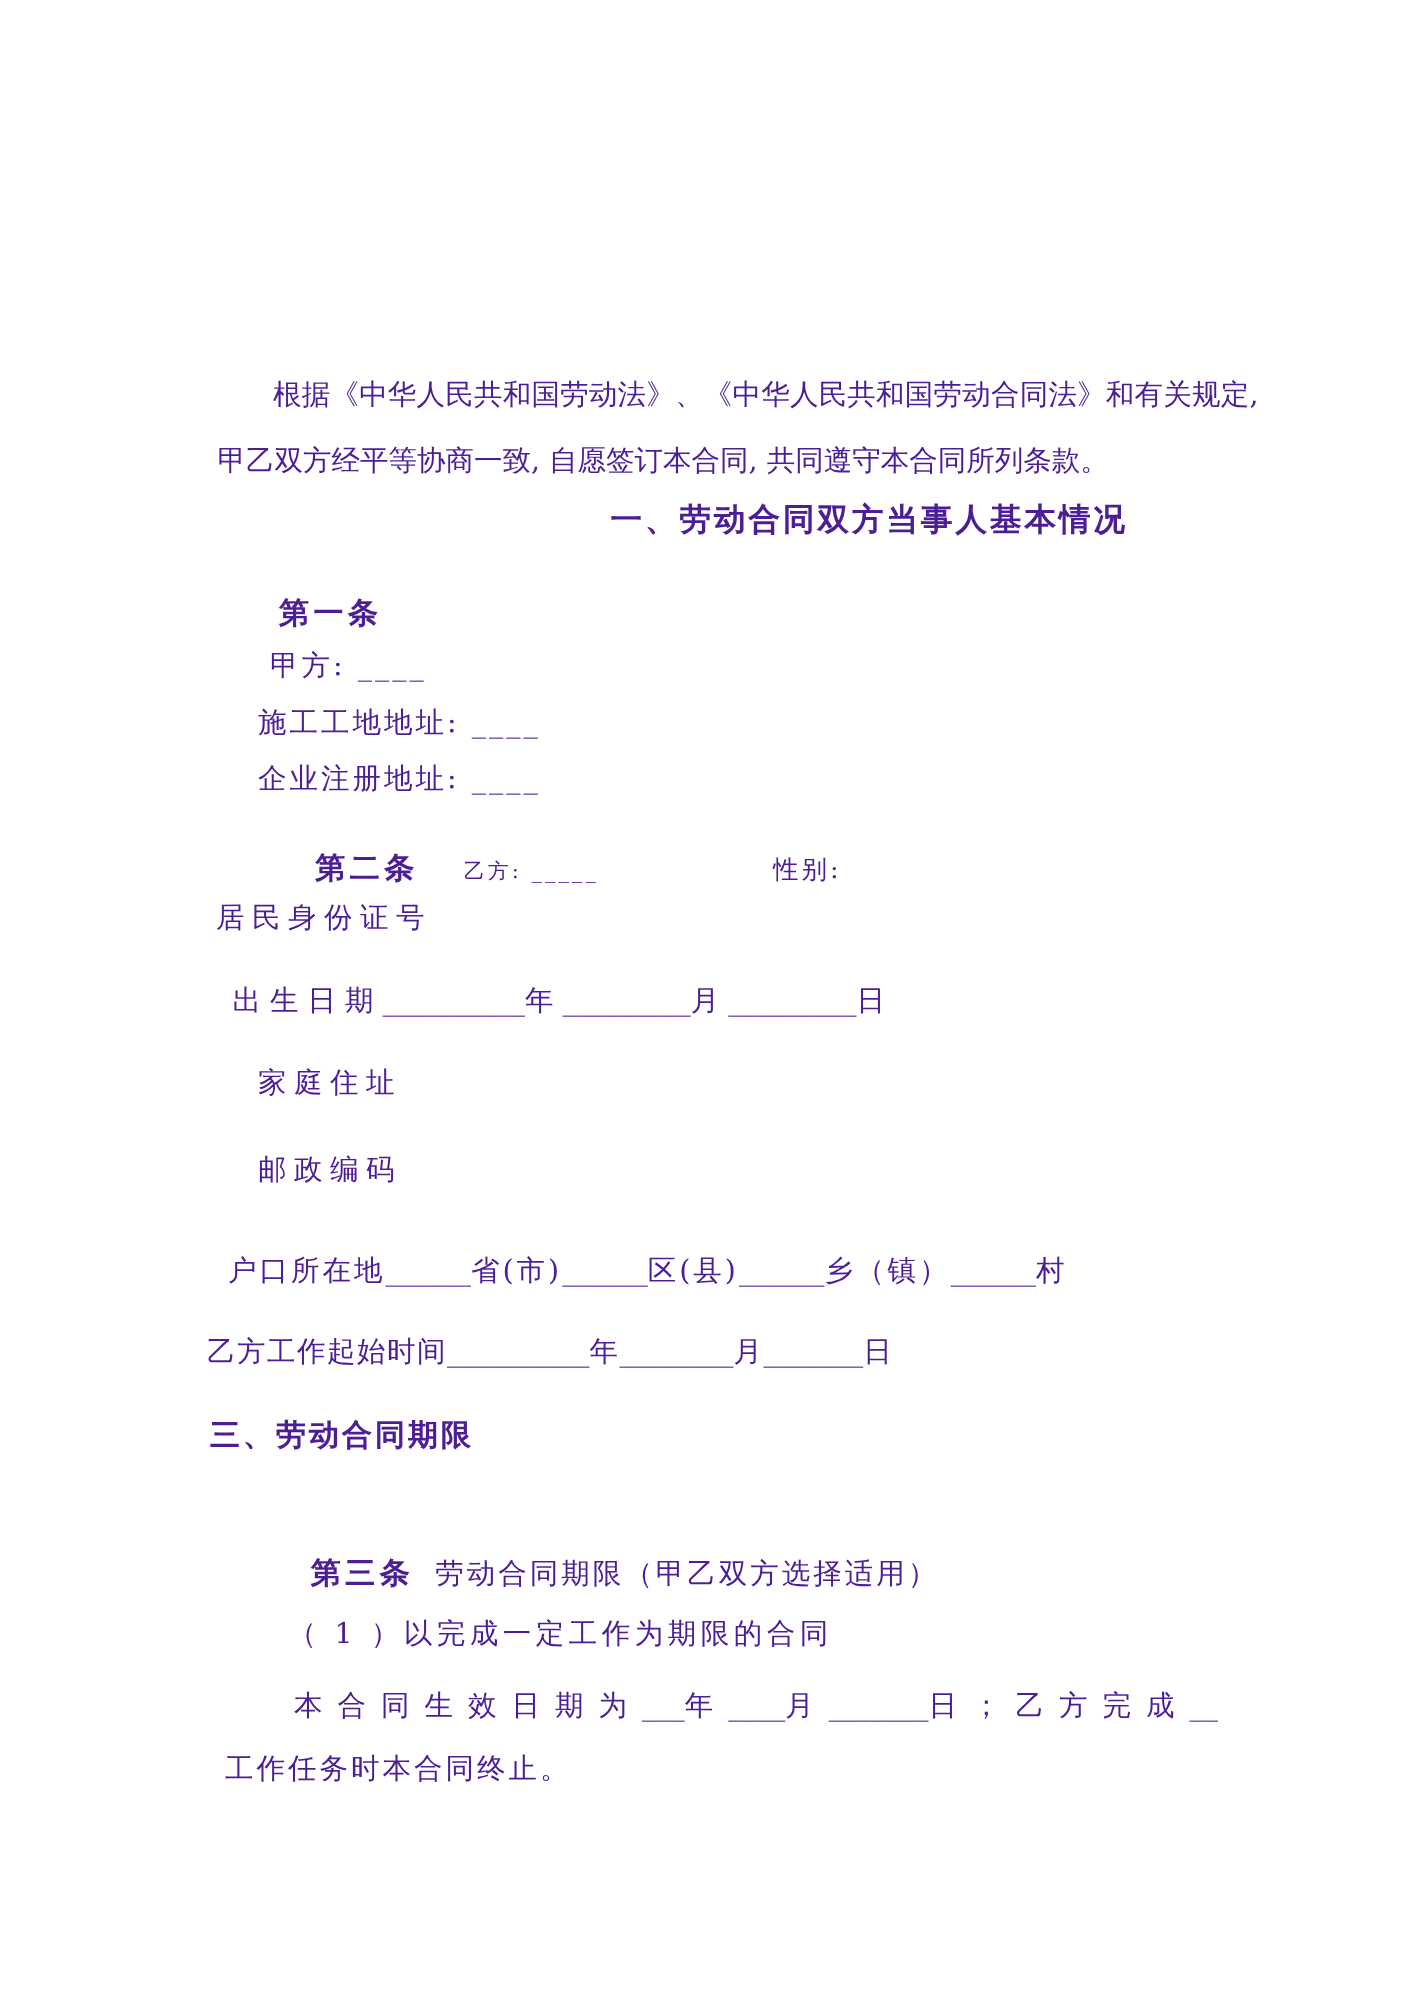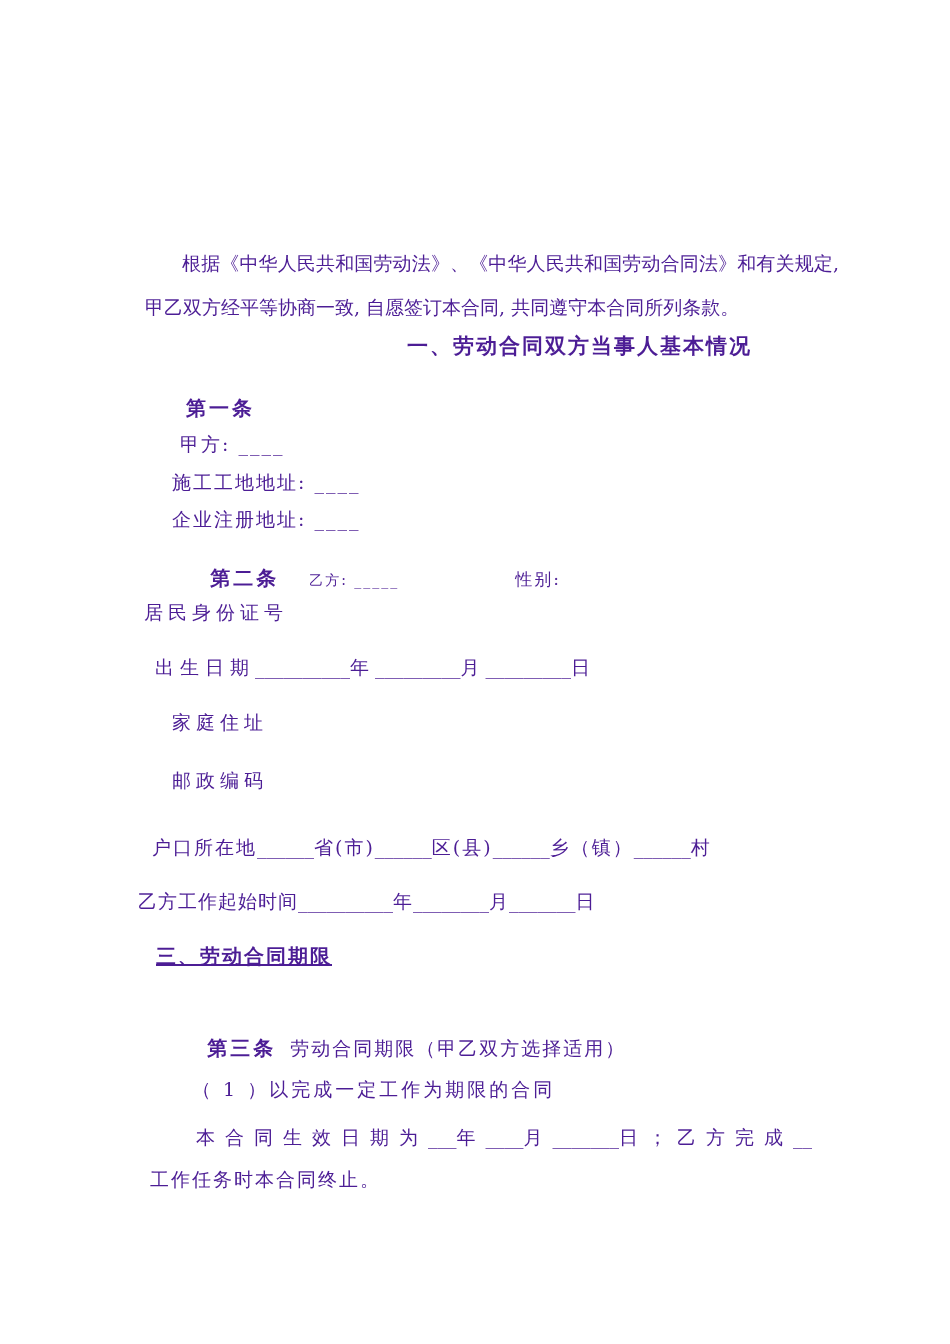"三、劳动合同期限" #part3-heading { left: 156px -> 140px; text-decoration: underline -> none }
